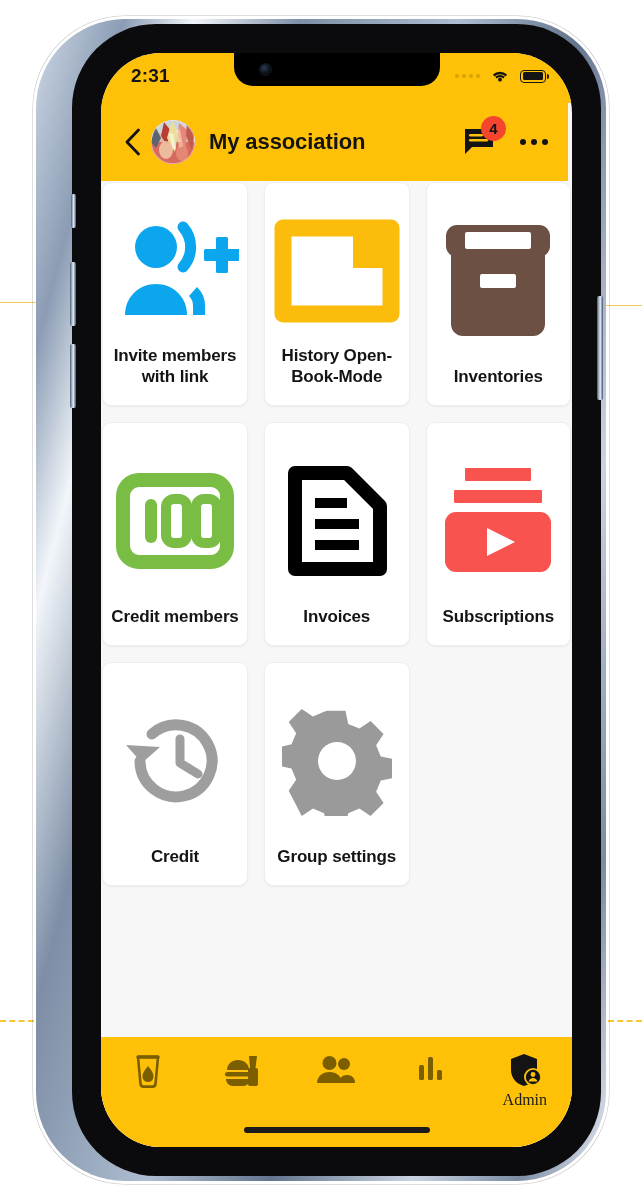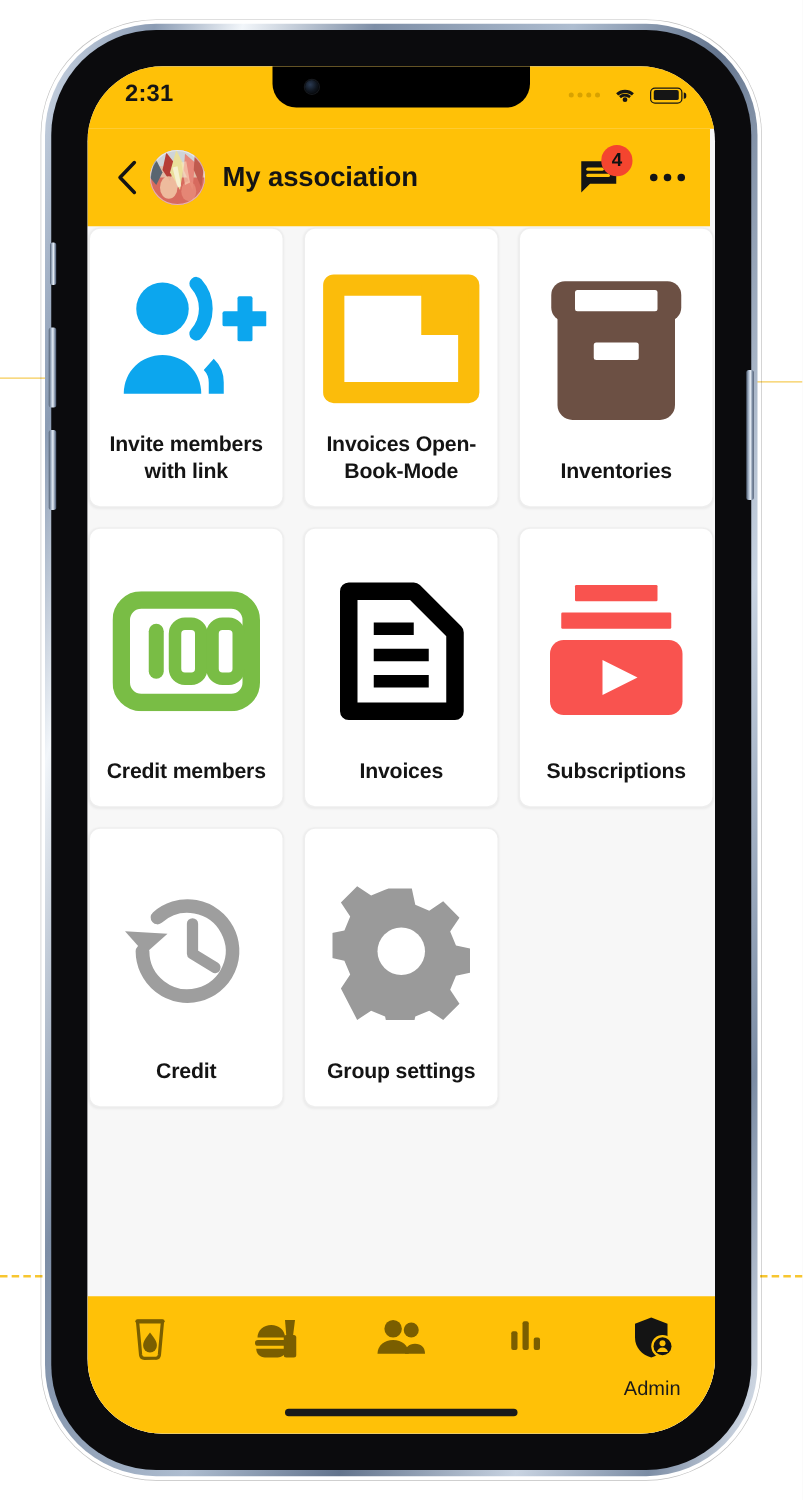"2:31" .device-body { margin-left: none -> 31px }
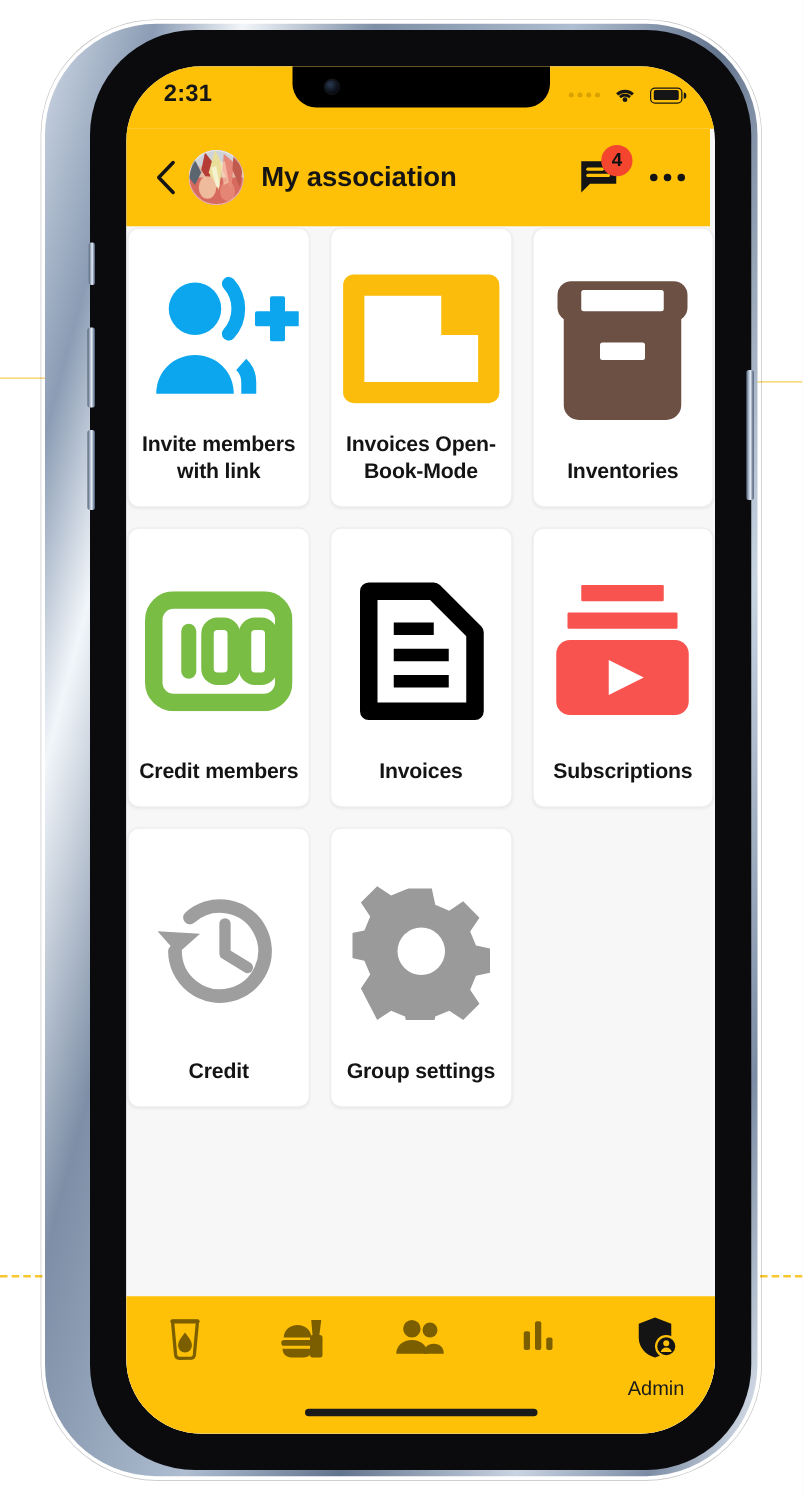"Invoices Open-Book-Mode" div.tile-label { text: Invoices -> History }
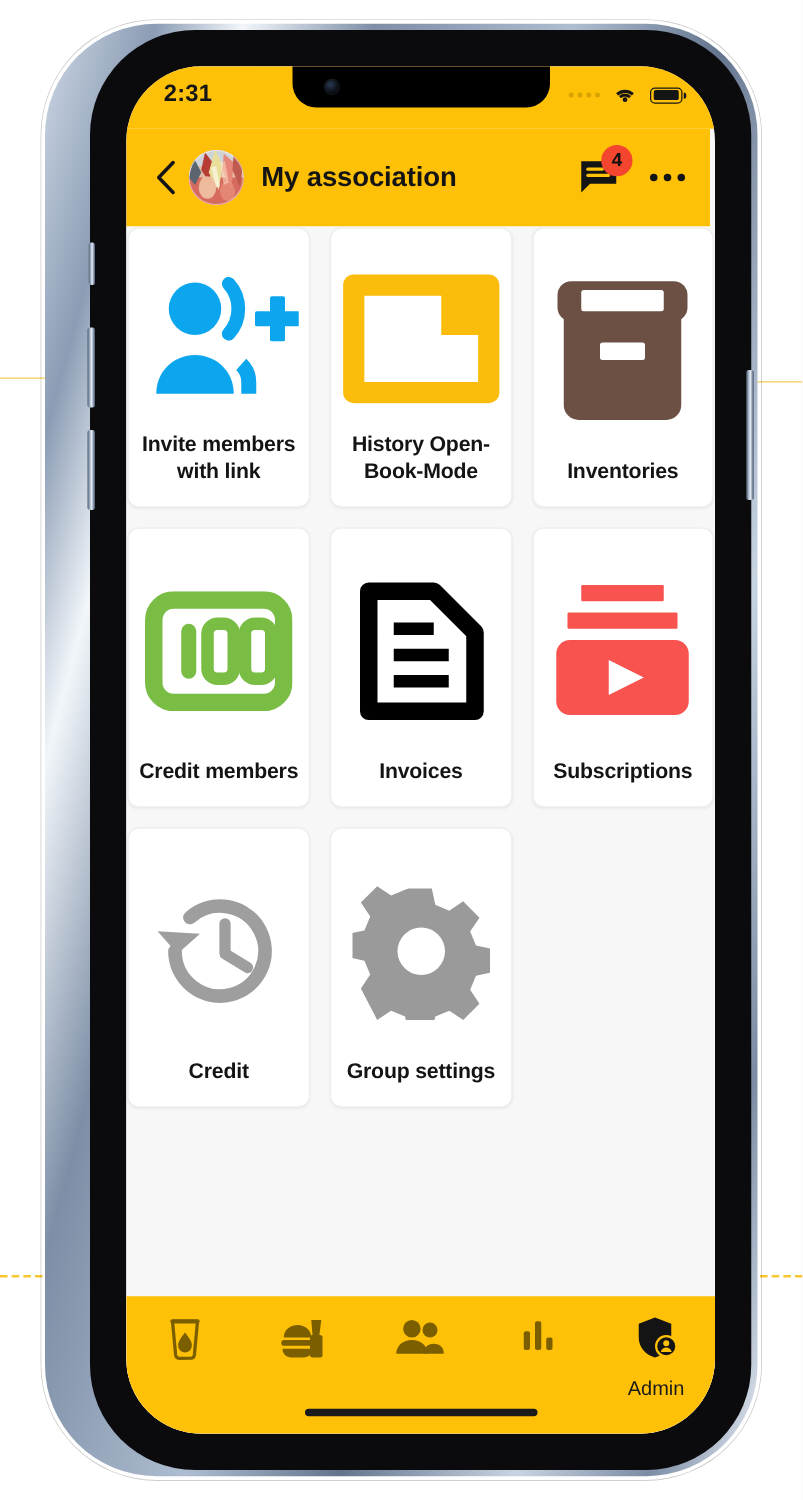"Admin" .tab { font-family: none -> Liberation Serif, serif; gap: 14px -> 2px }
